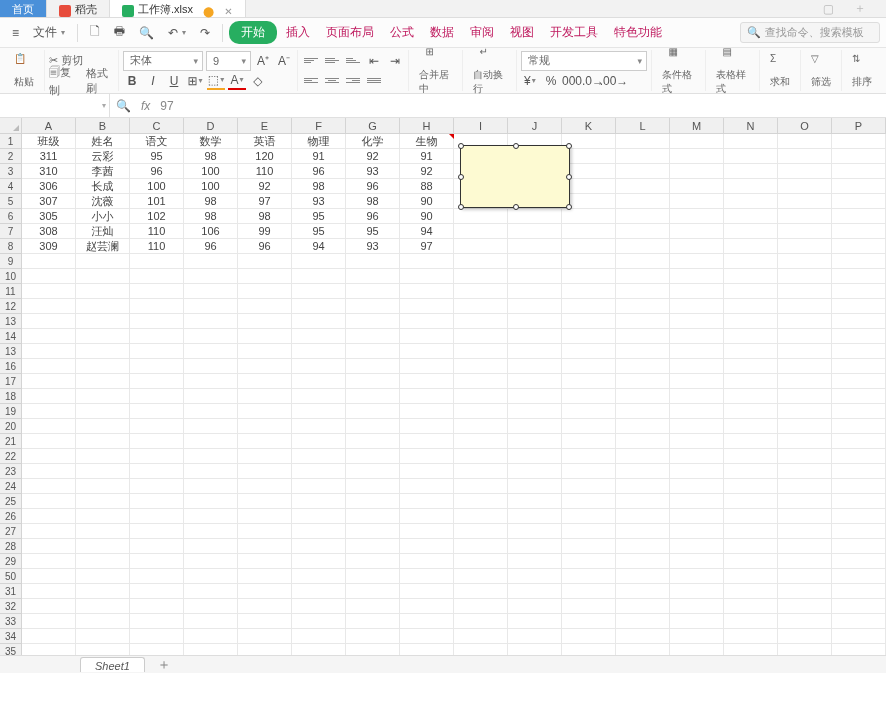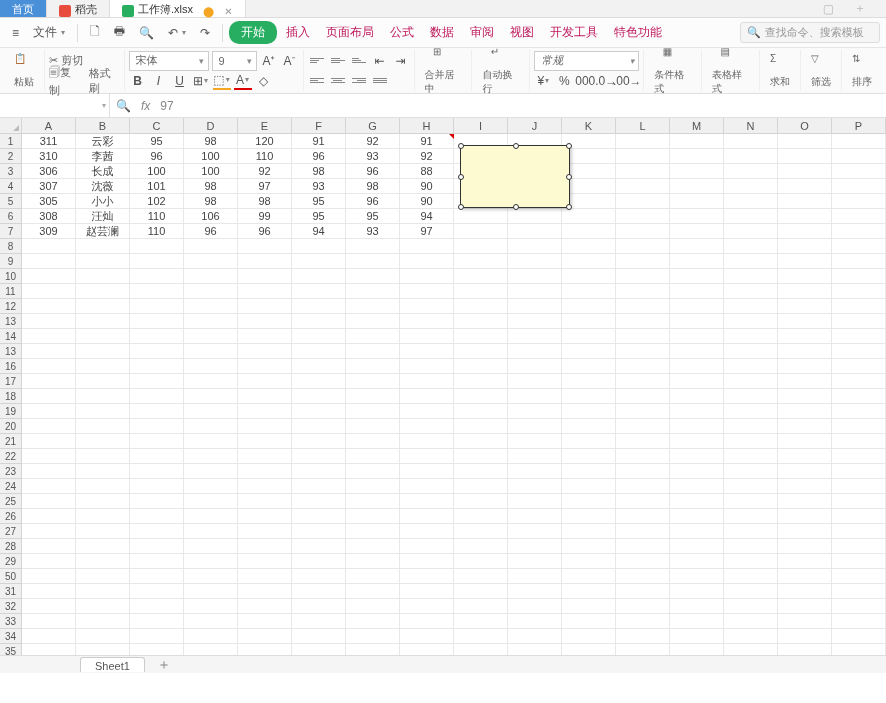"常规" .ribbon-sel.format { font-style: italic -> none; width: 105px -> 126px }
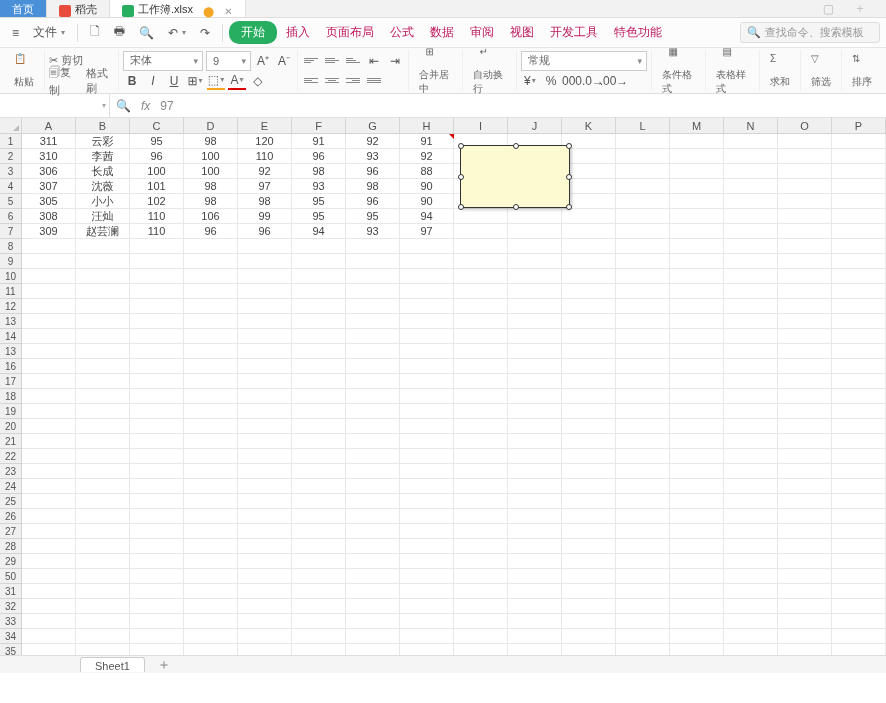"班级" div.row { html: none -> <div> <div>班级</div> <div>姓名</div> <div>语文</div> <div>数学</div> <div>英语</div> <div>物理</div> <div>化学</div> <div>生物</div> <div></div> <div></div> <div></div> <div></div> <div></div> <div></div> <div></div> <div></div> </div> }
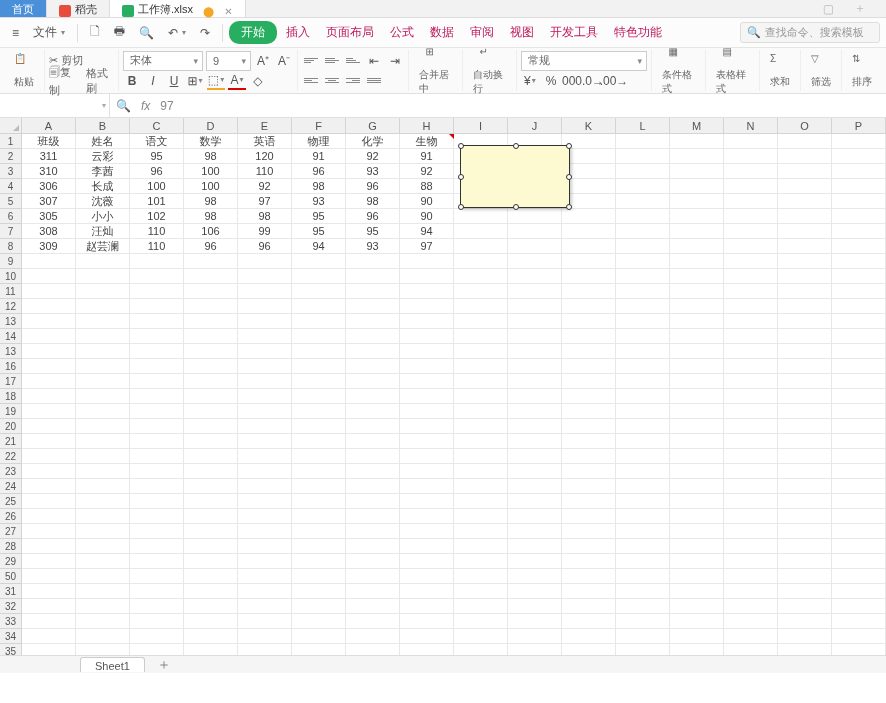"Sheet1" .sheet-tab { font-style: none -> italic }
